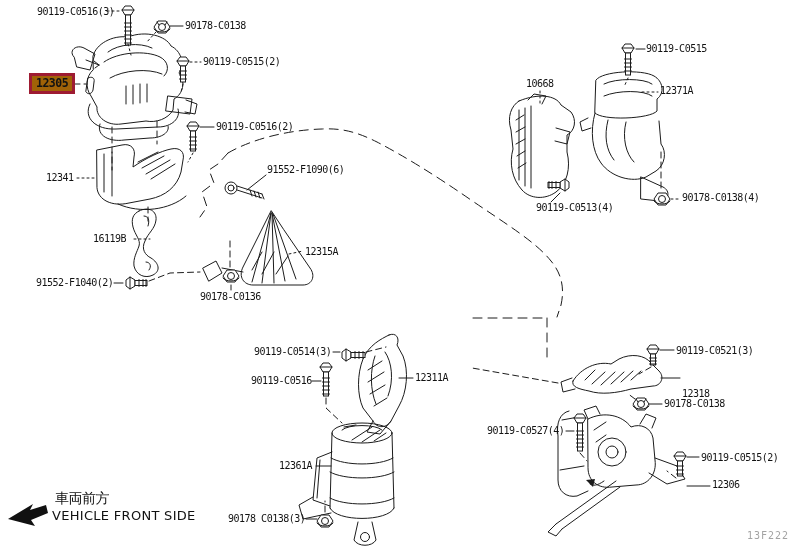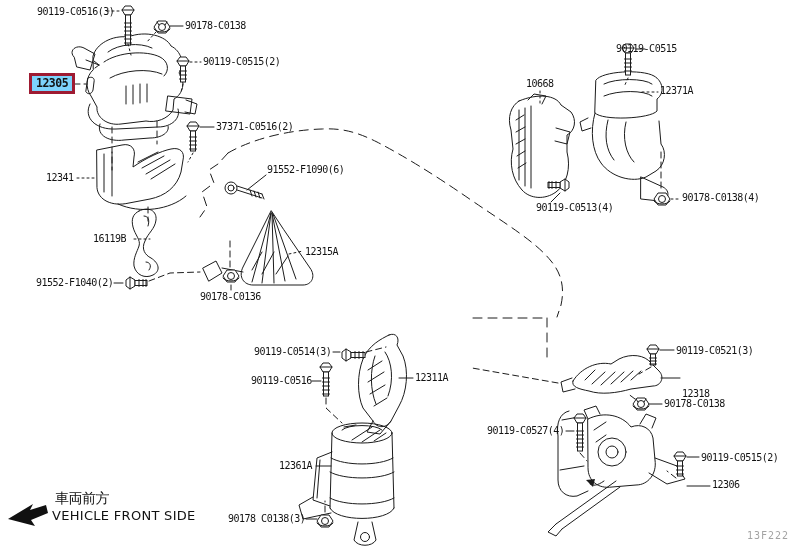"90119-C0515" div.lbl { left: 616px -> 646px }
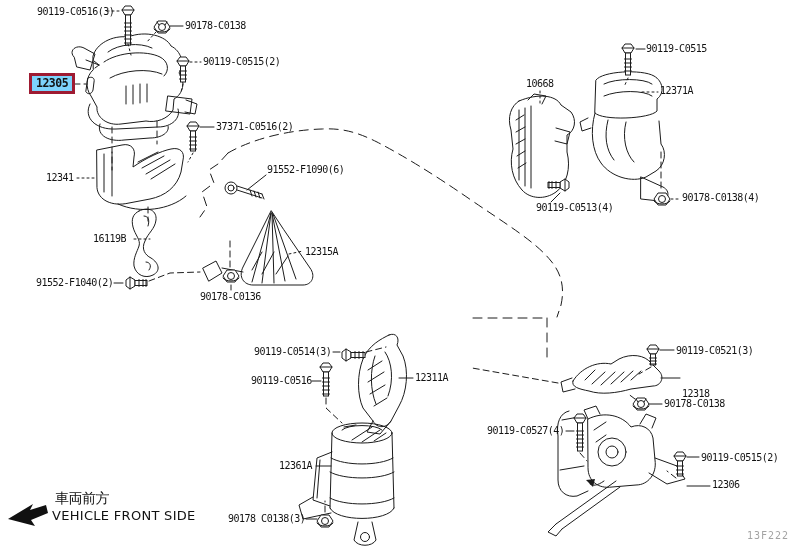"12305" .boxed { background: #7dd3fc -> #a16207 }
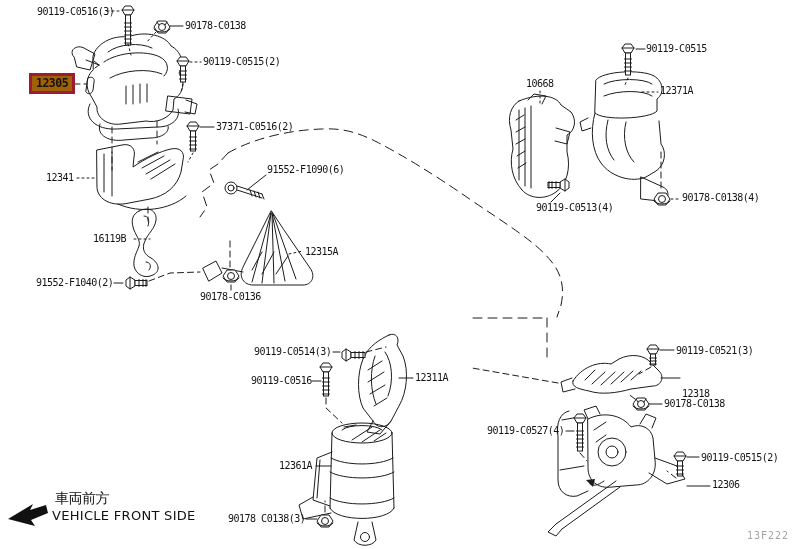"37371-C0516(2)" div.lbl { text: 37371-C0516 -> 90119-C0516 }
